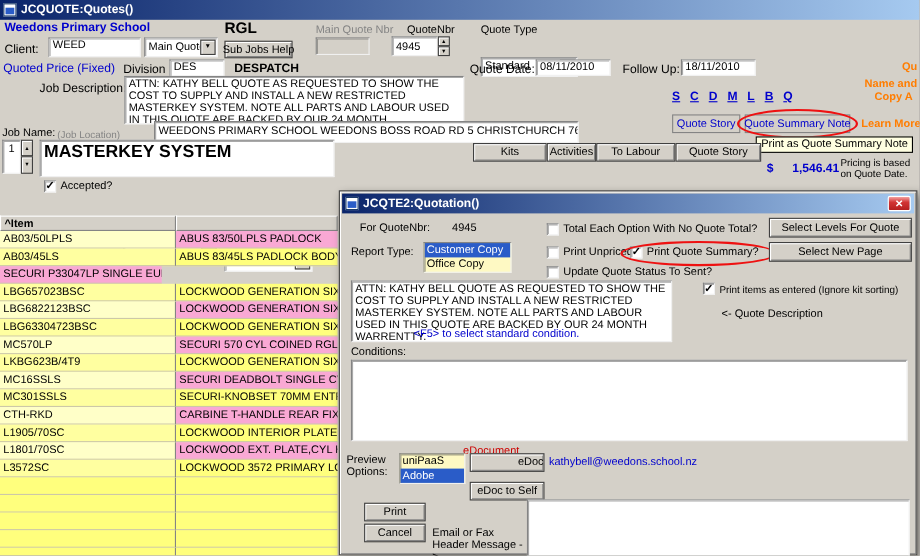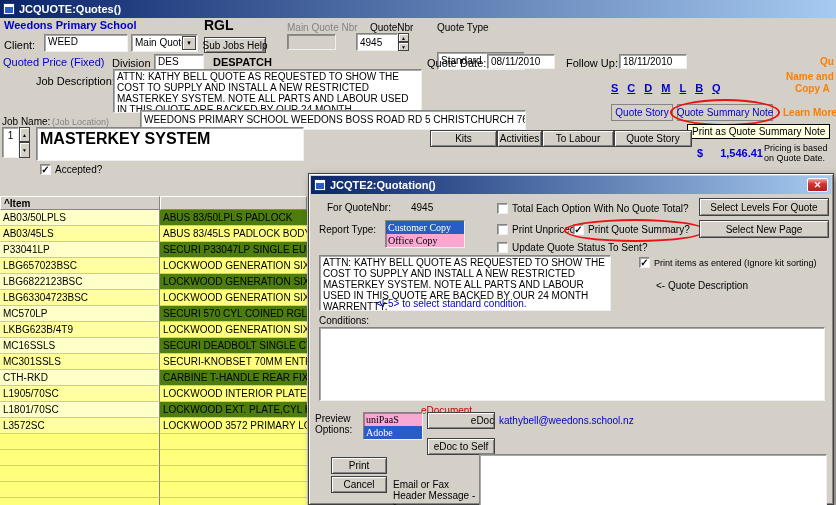"ABUS 83/50LPLS PADLOCK" .tcell.desc { background: #4d7c0f -> #f9a8d4 }
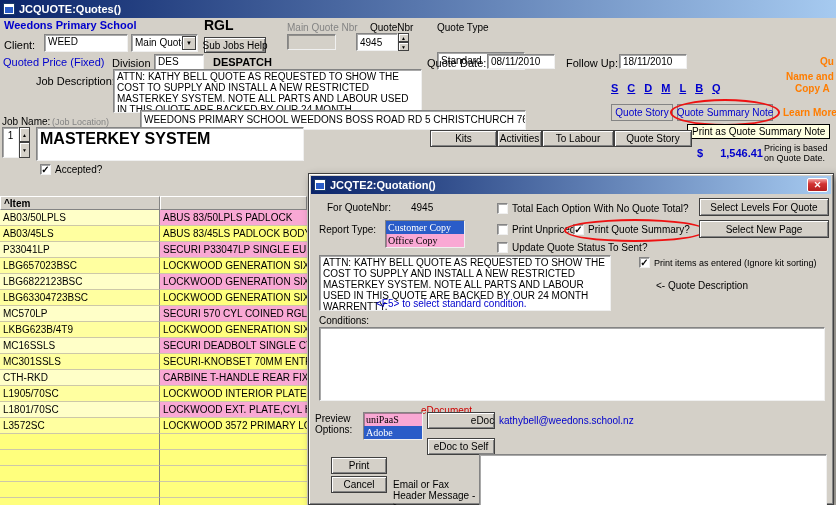"Customer Copy" .listbox { background: #f9a8d4 -> #fef9c3; font-family: Liberation Serif, serif -> none }
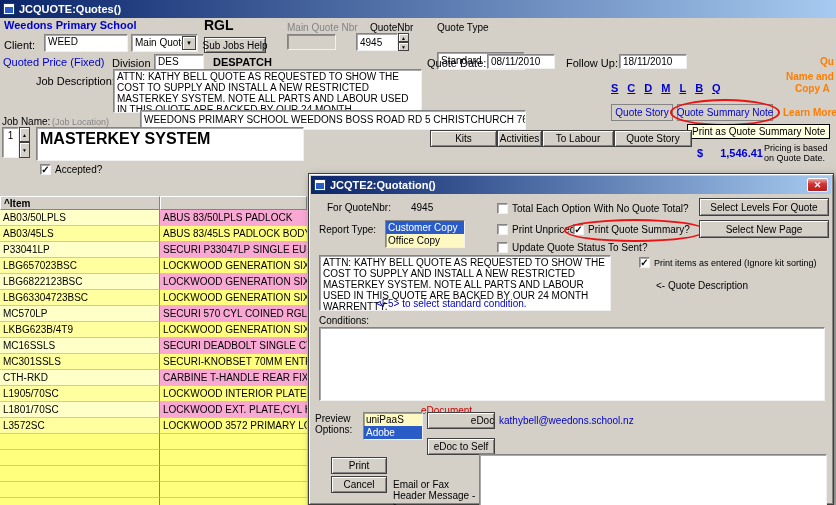"P33041LP" div.tcell { html: <div>P33041LP</div> -> none }
